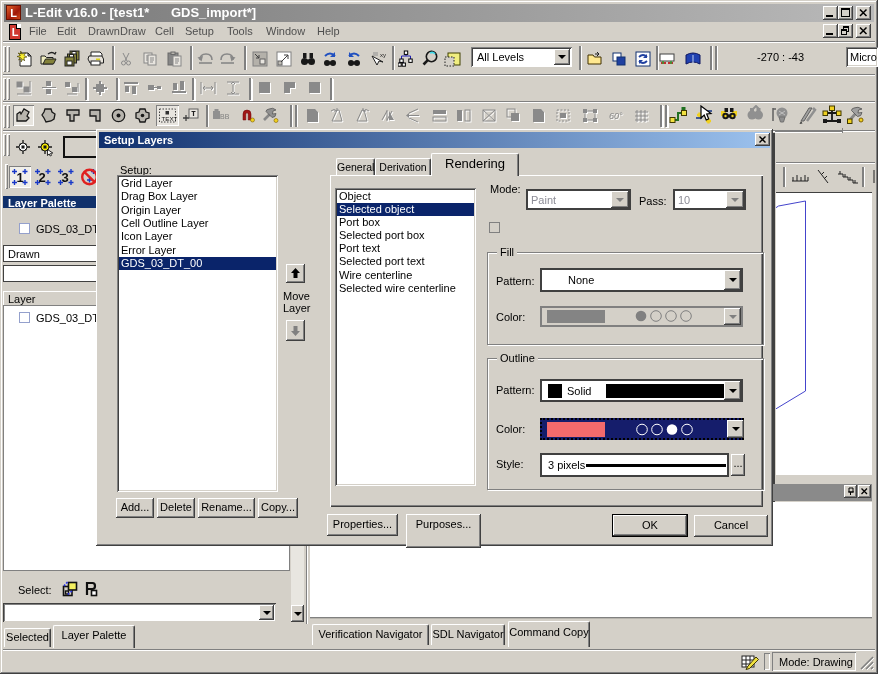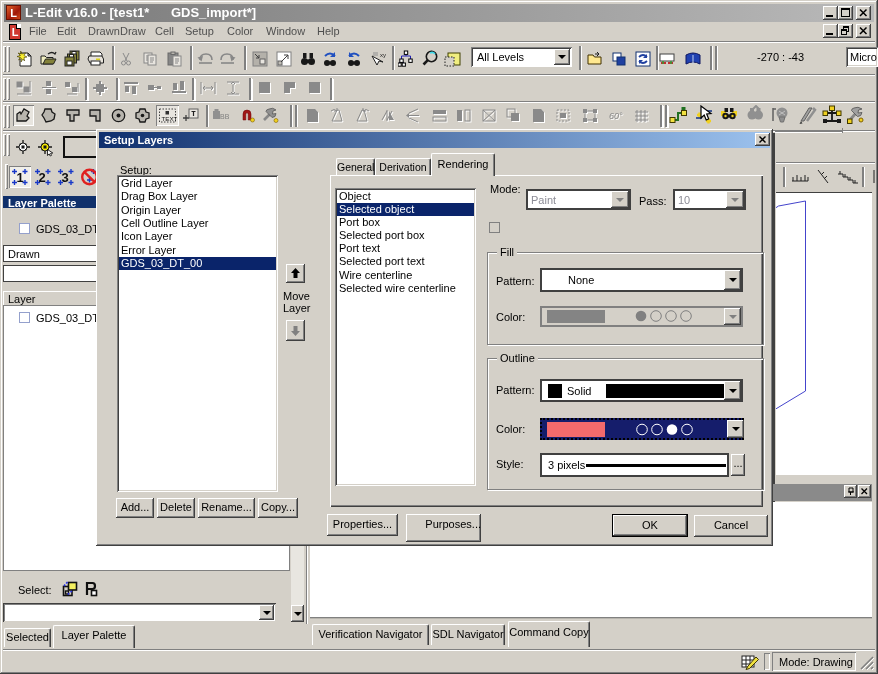"Color" div.a { text: Color -> Tools }
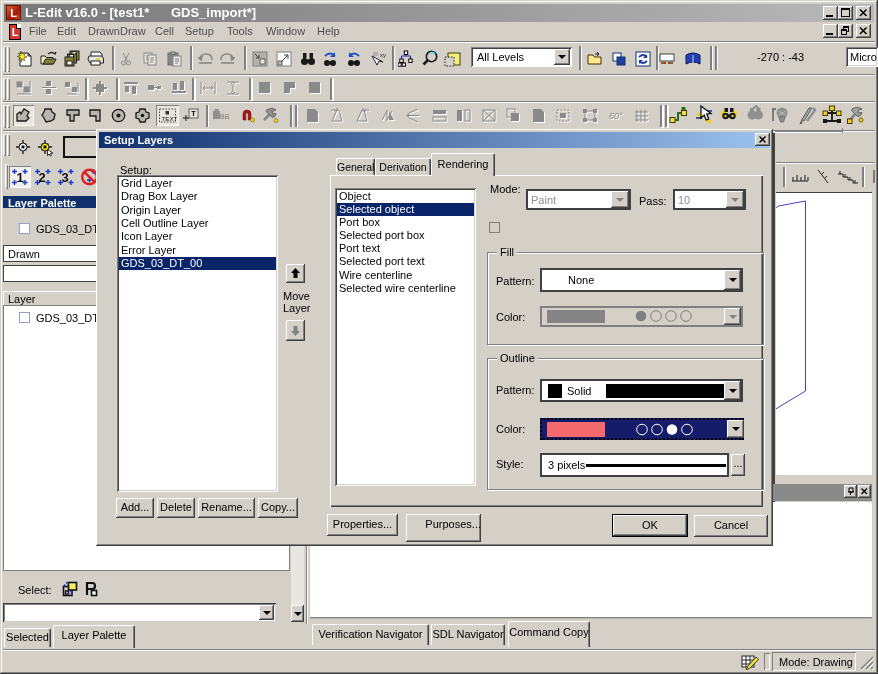"Rendering" div.a { font-size: 11px -> 13px; width: 64px -> 88px }
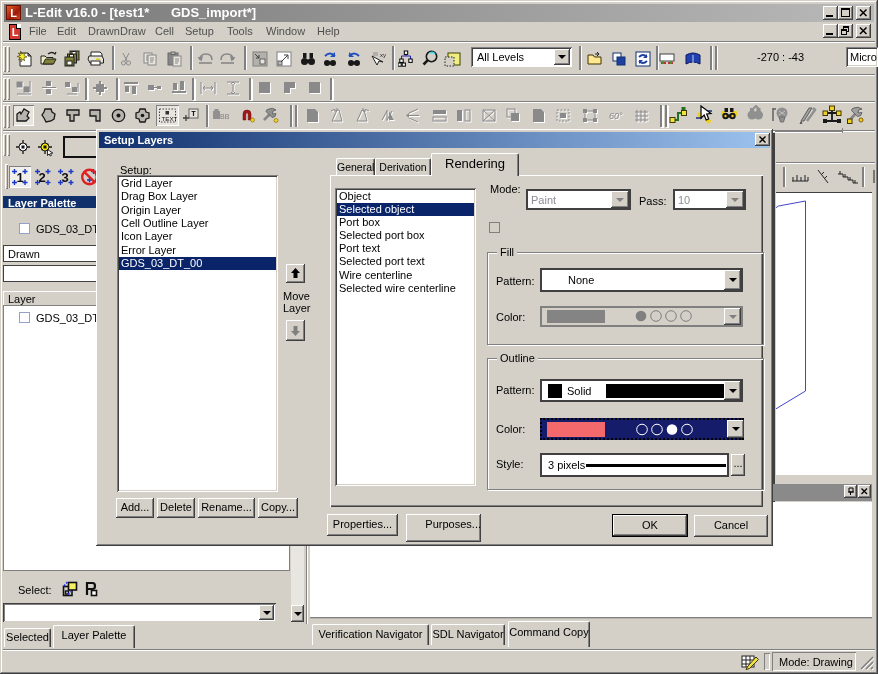"Purposes..." div.a { height: 28px -> 34px; text-align: right -> center }
